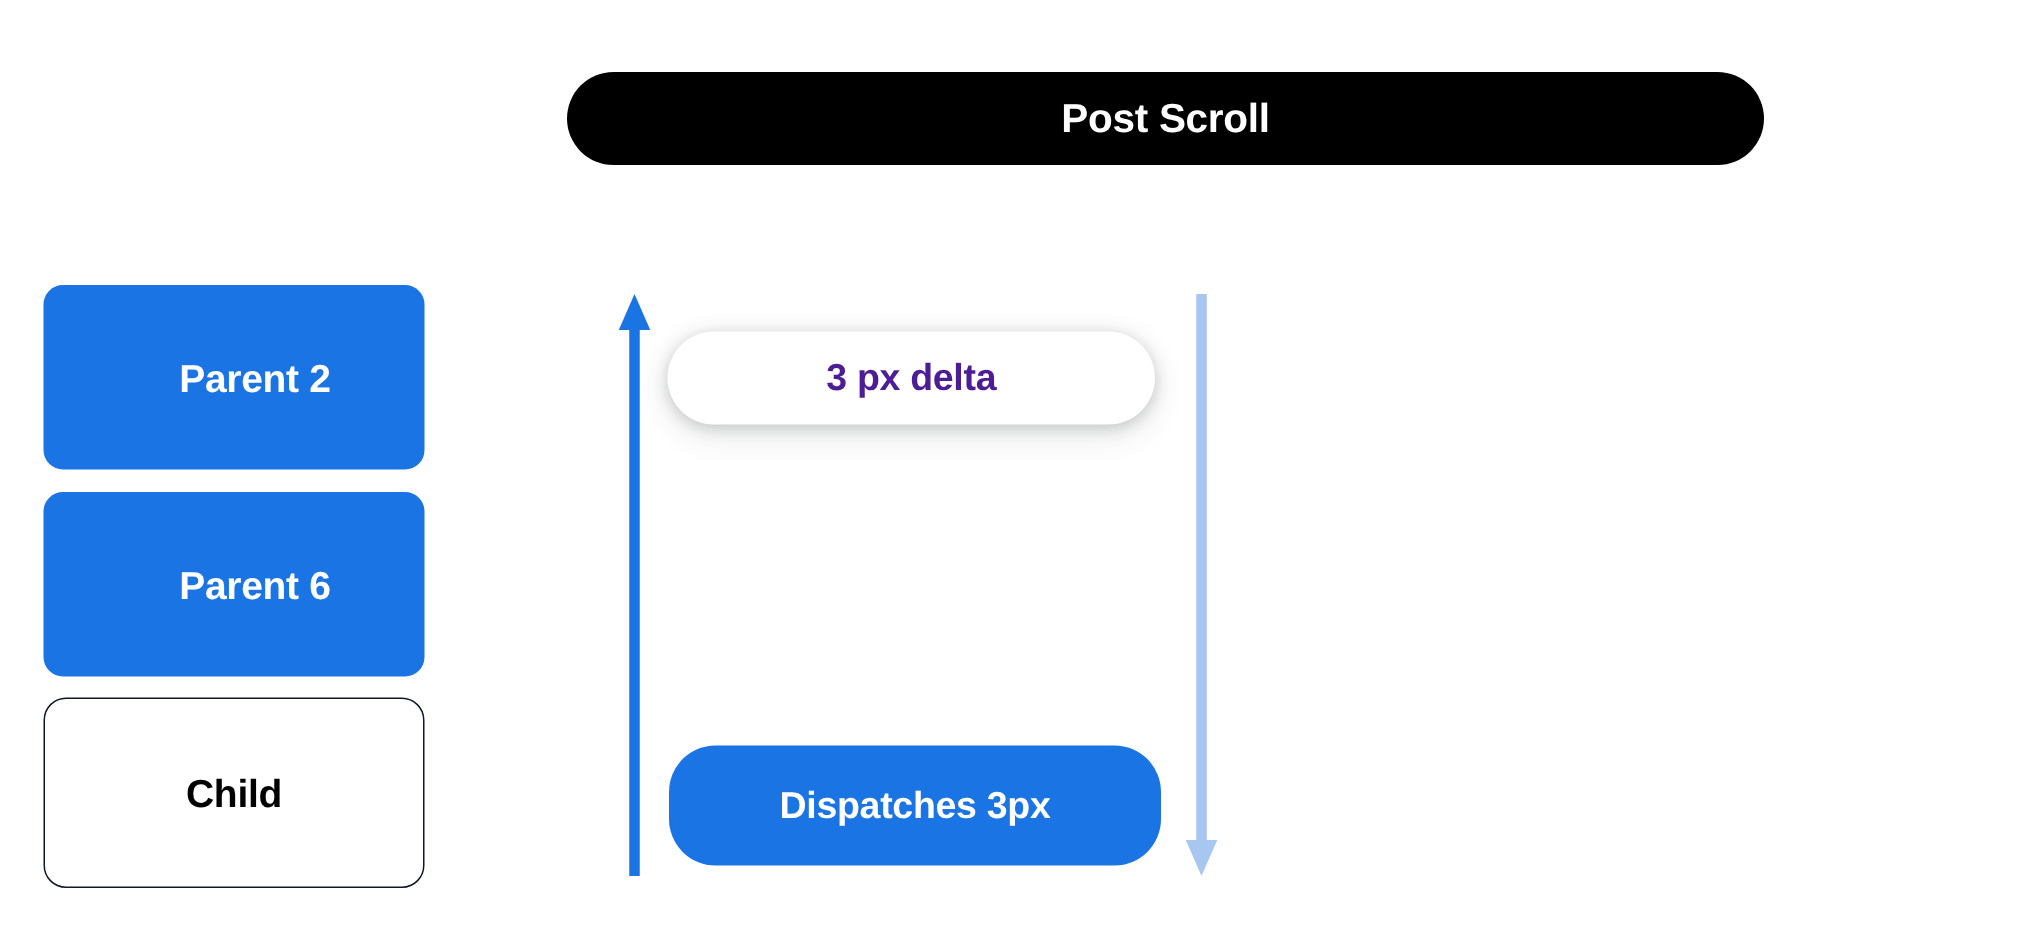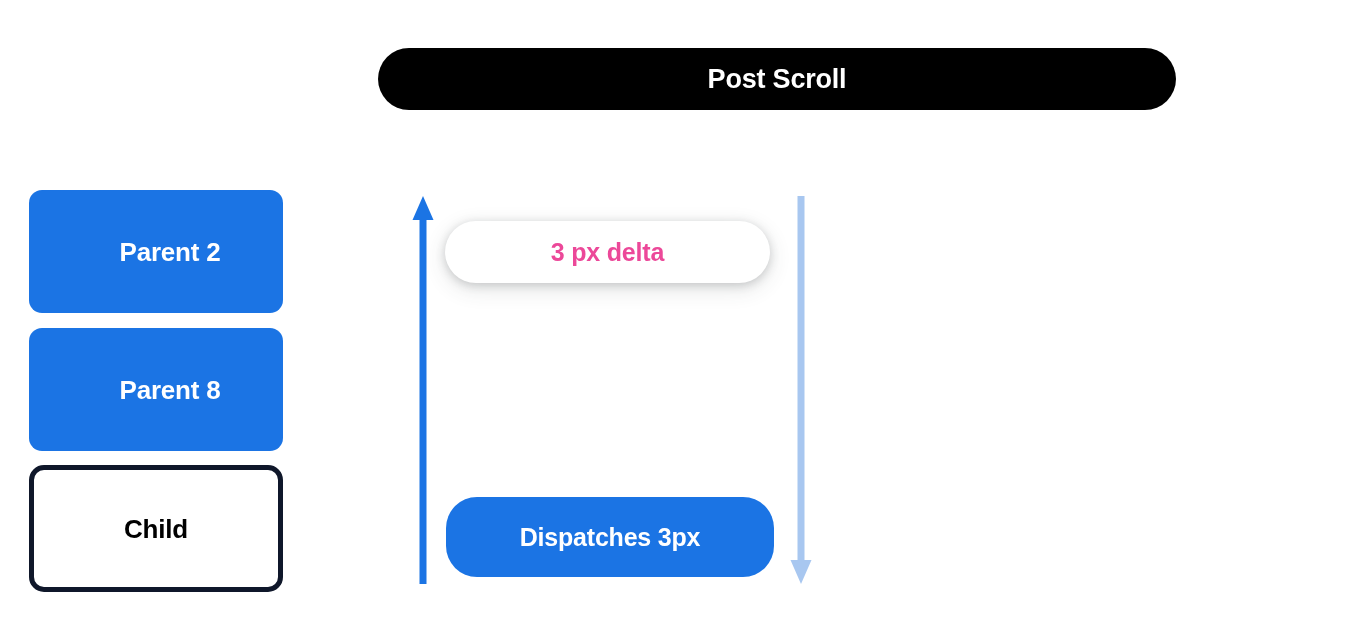"3 px delta" #pill-delta .label { color: #ec4899 -> #4c1d95 }
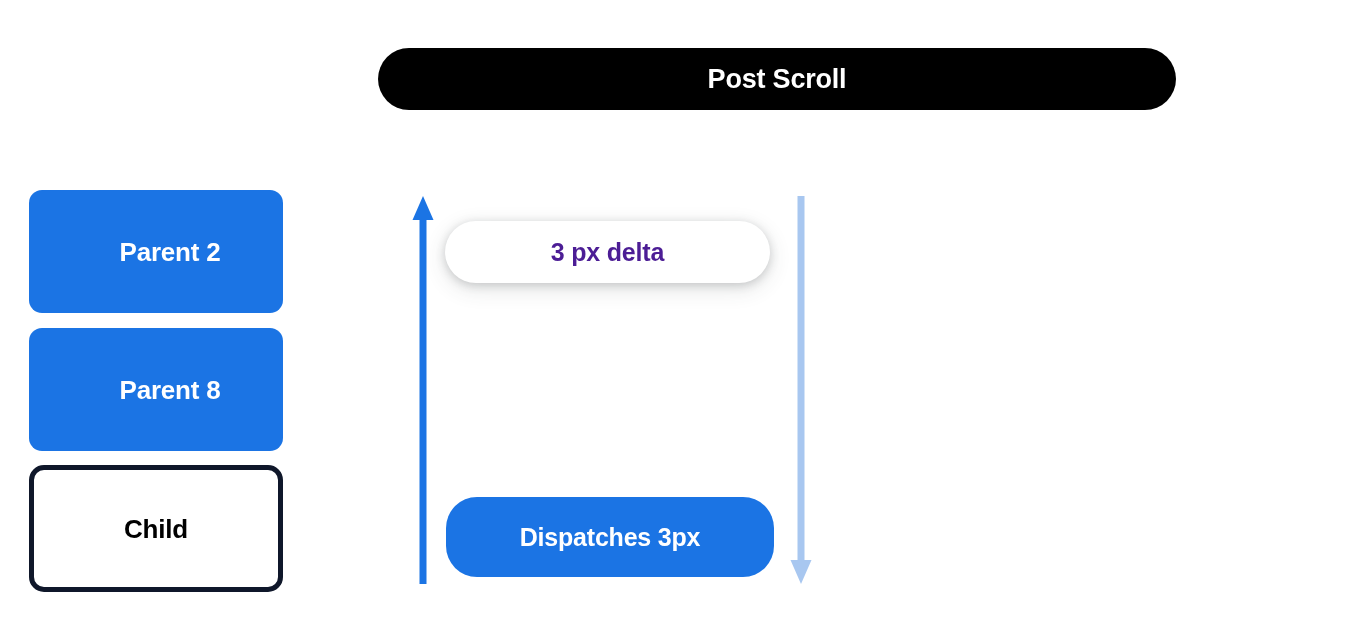"Parent 8" span.label { text: 8 -> 6 }
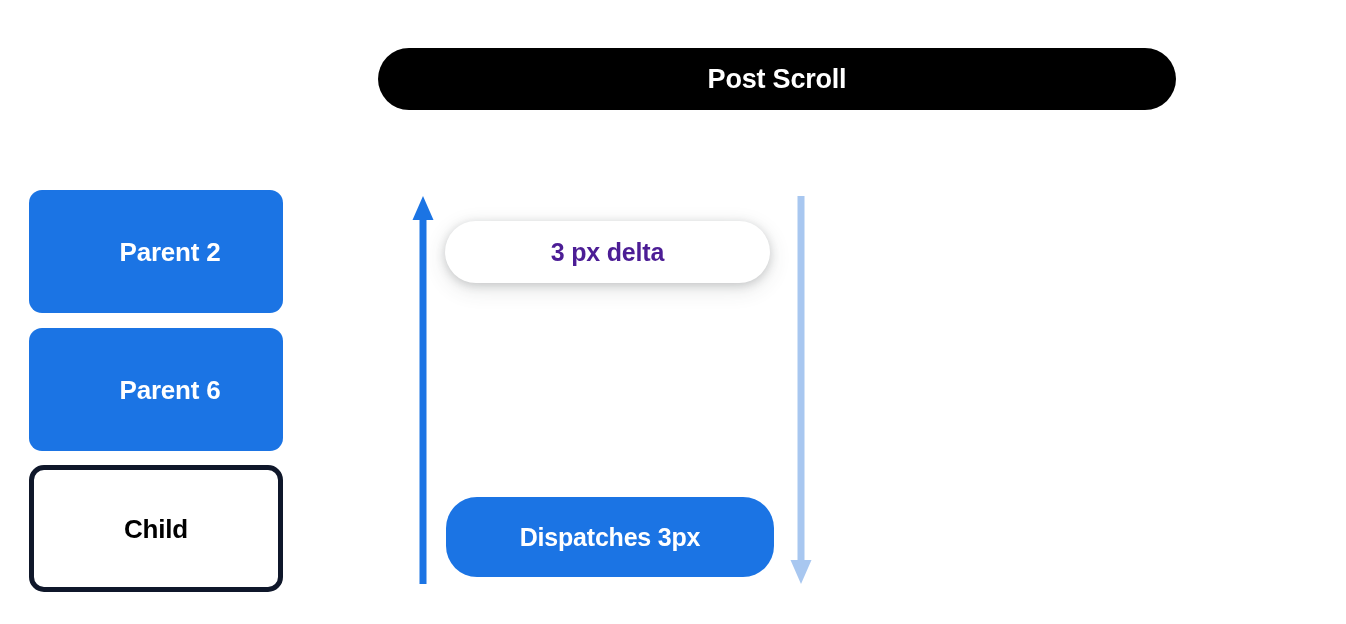"Child" .box-outlined { border: 5px solid #0f172a -> 1px solid #0f172a }
